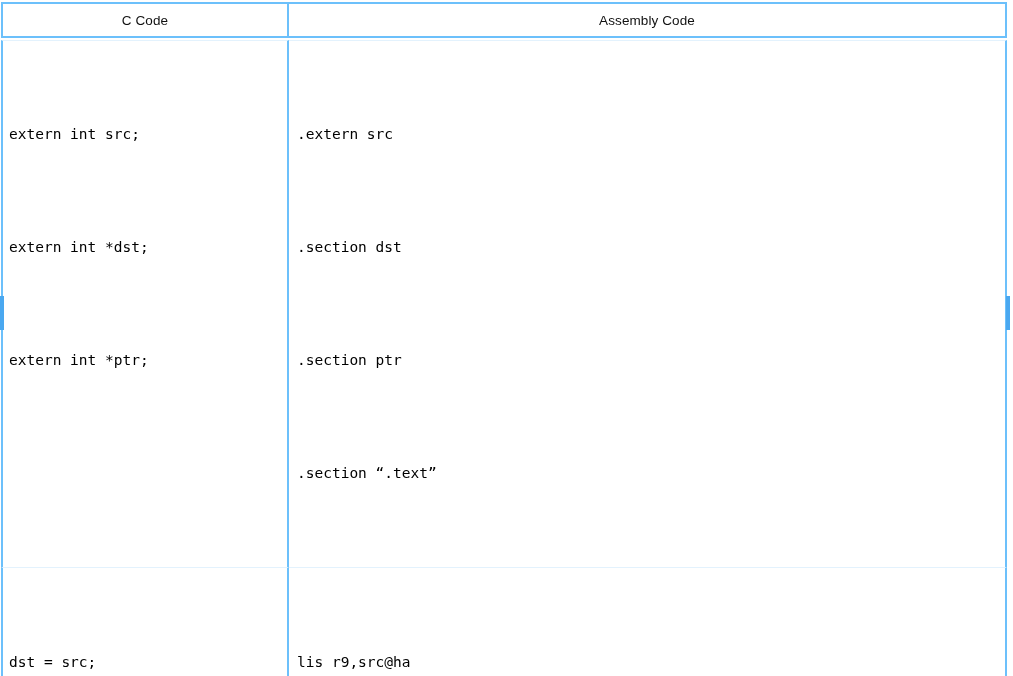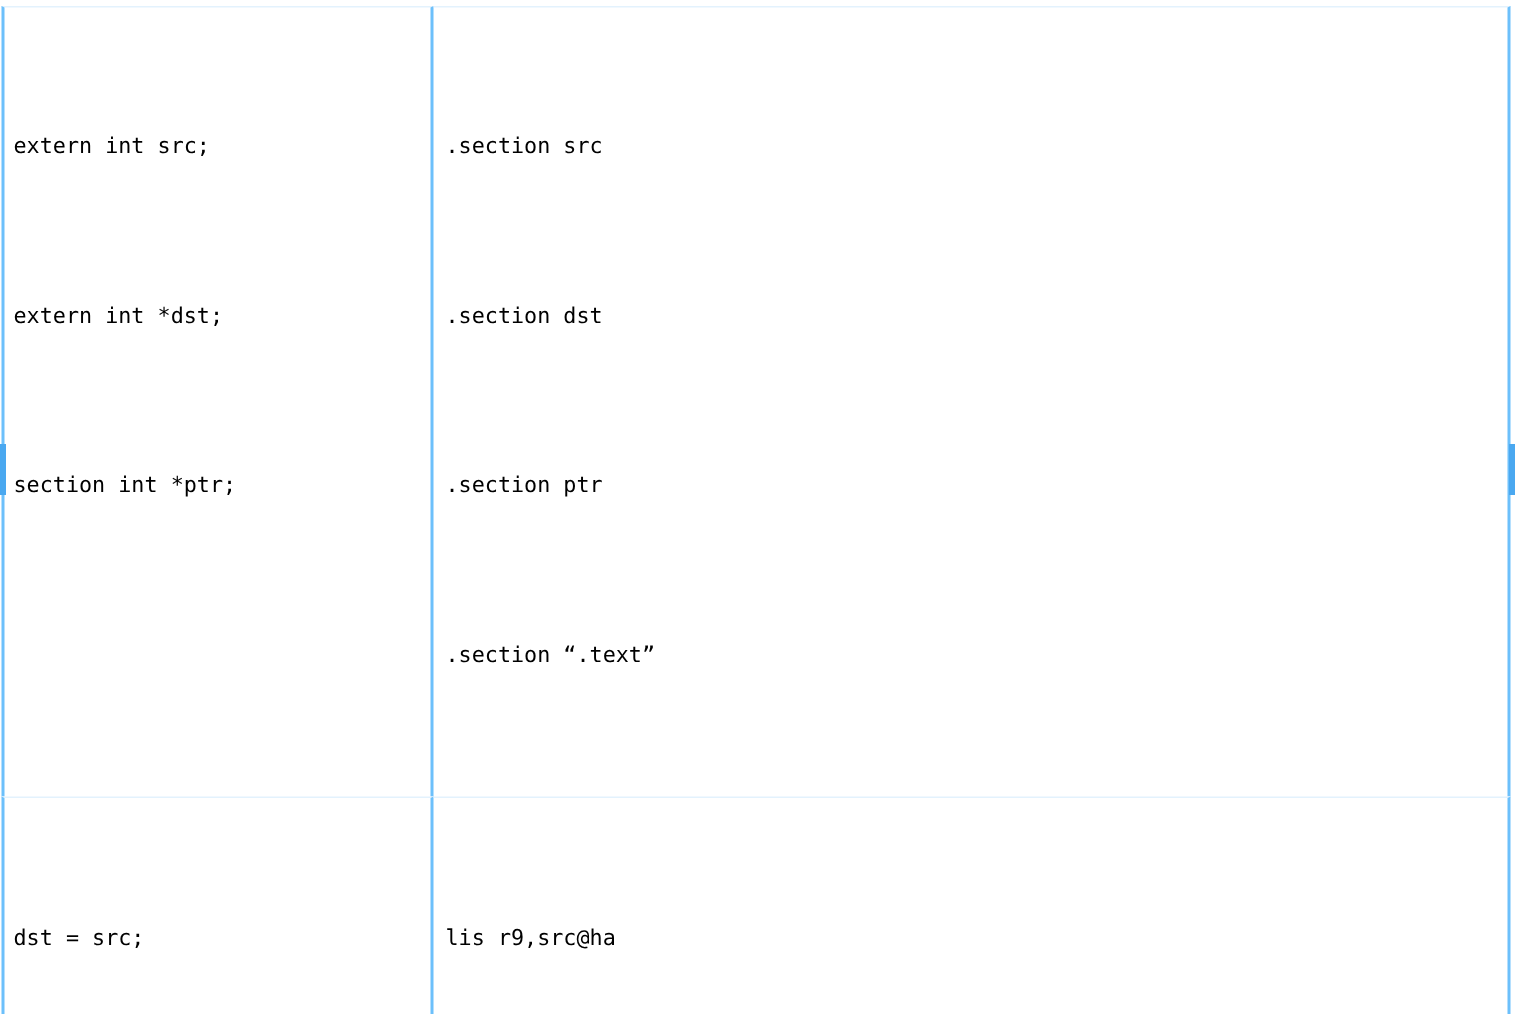"C Code" tr.hdr-row { html: none -> <tr> <td>C Code</td> <td>Assembly Code</td> </tr> }
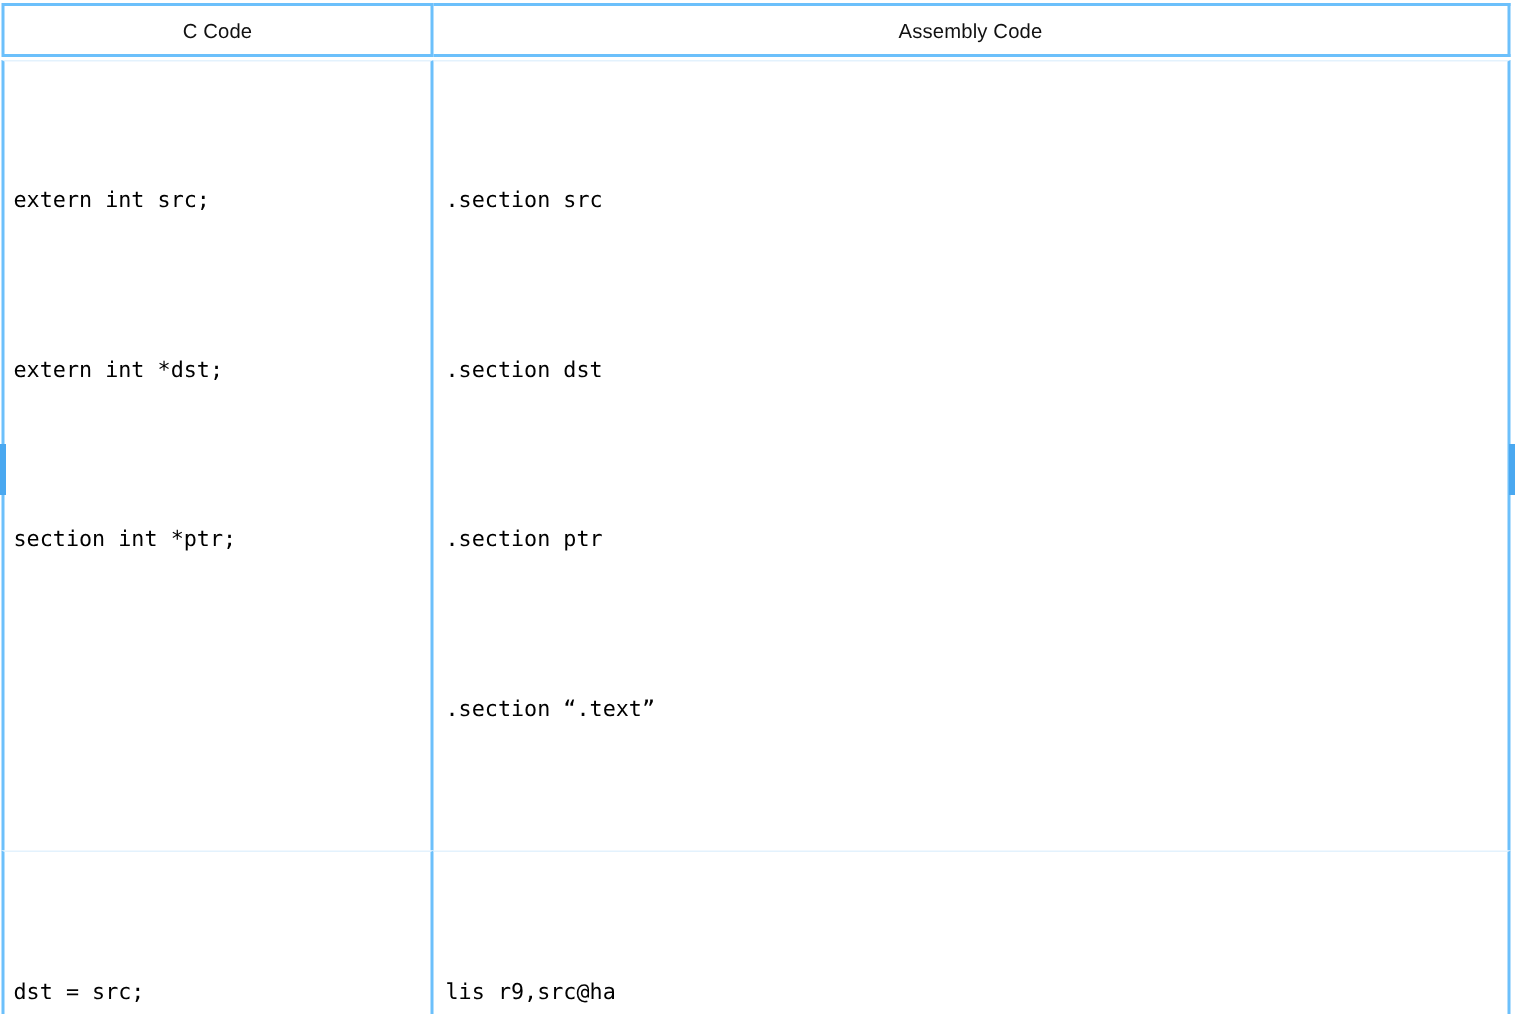".section src" span.code-line { text: .section -> .extern }
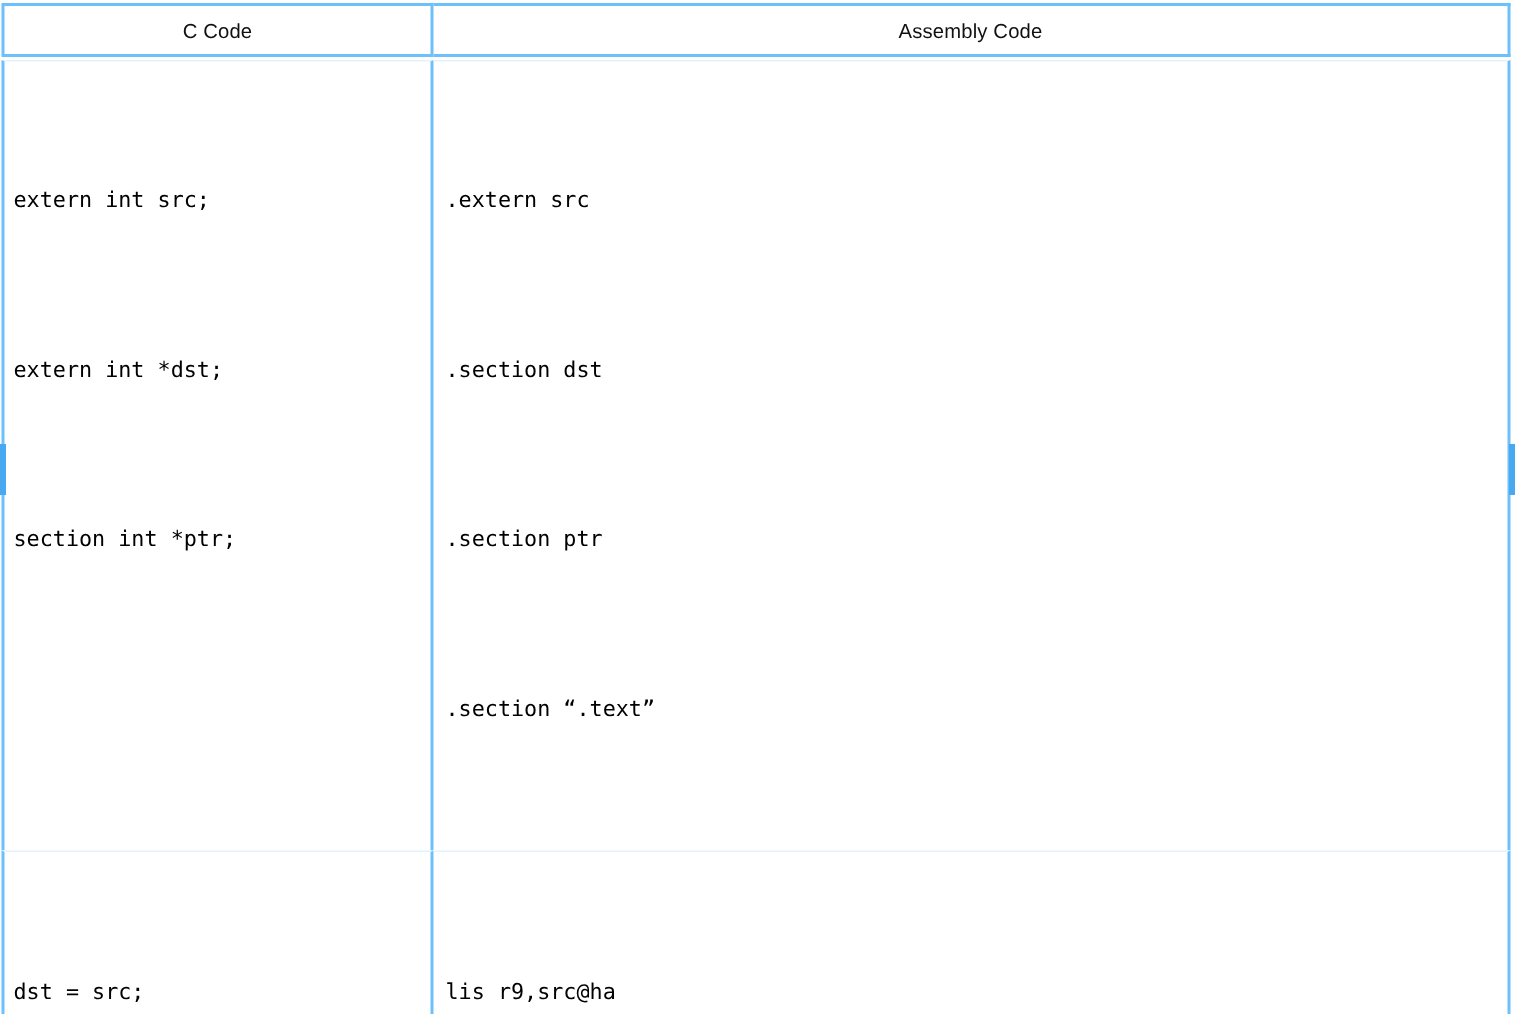"section int *ptr;" span.code-line { text: section -> extern }
